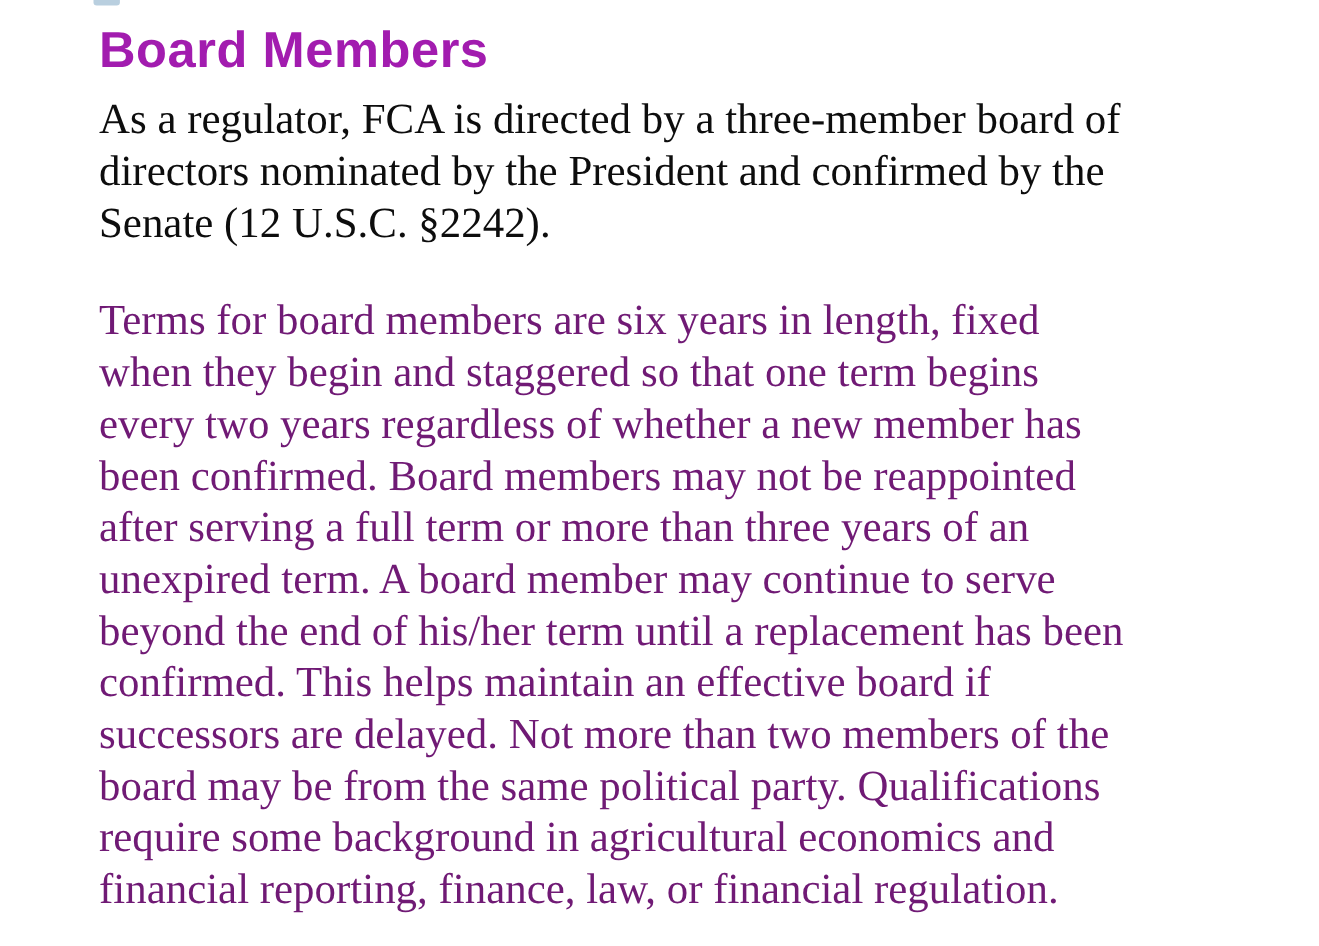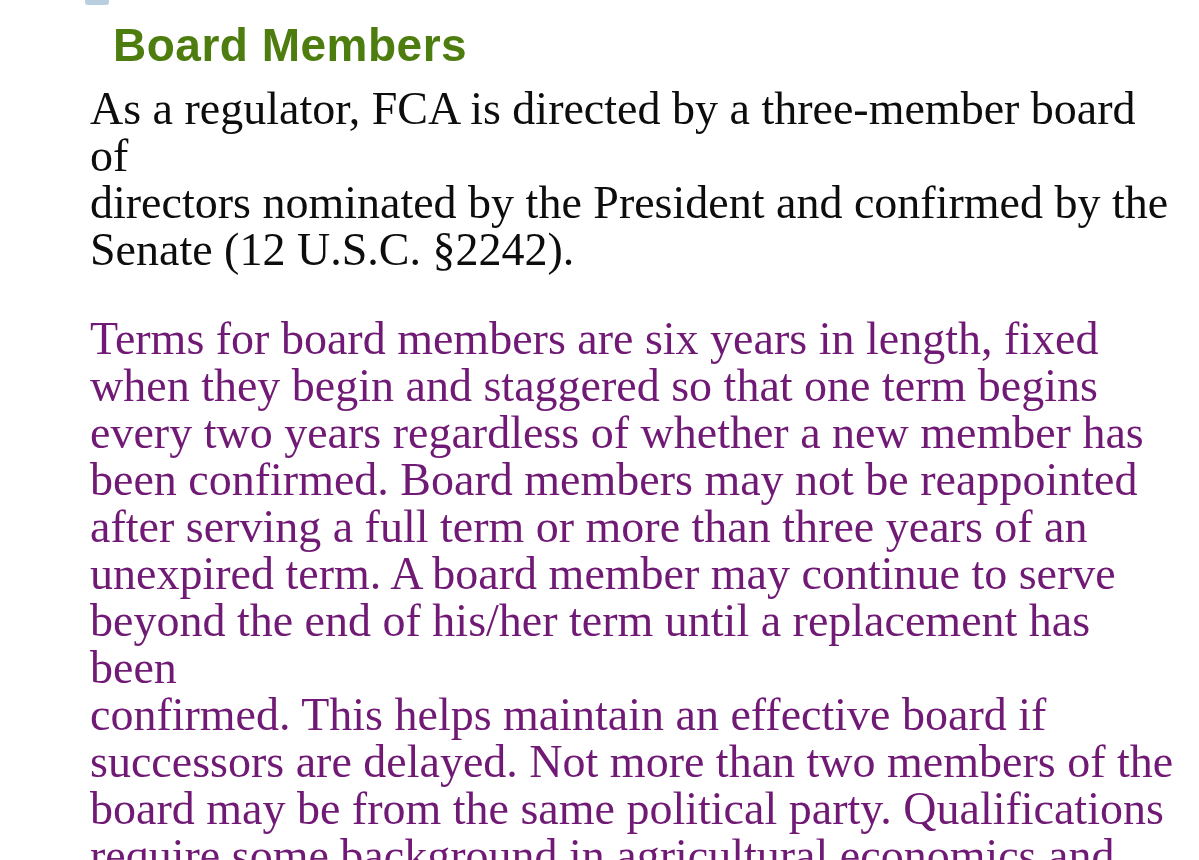"Board Members" h1.heading { color: #4d7c0f -> #a21caf; margin-left: 23px -> none }
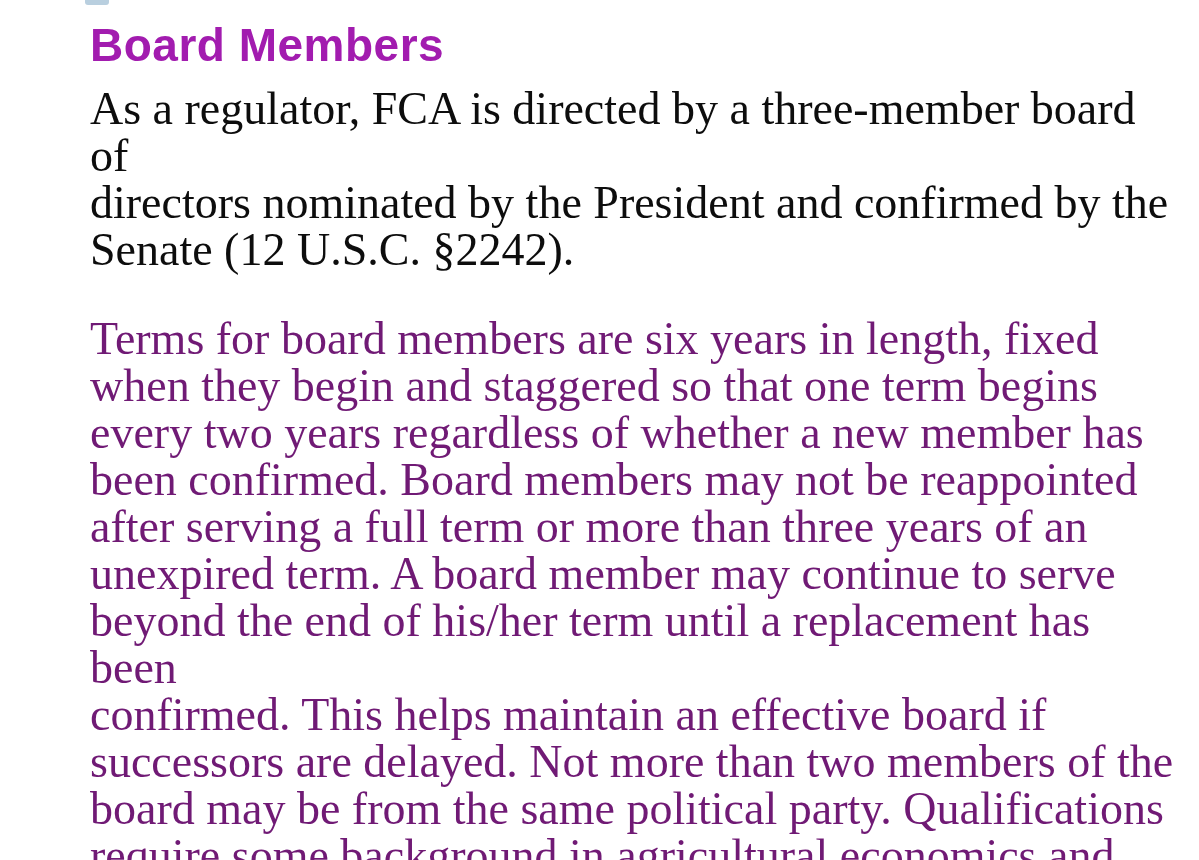"As a regulator, FCA is" .body-paragraph { font-size: 46px -> 39px }
